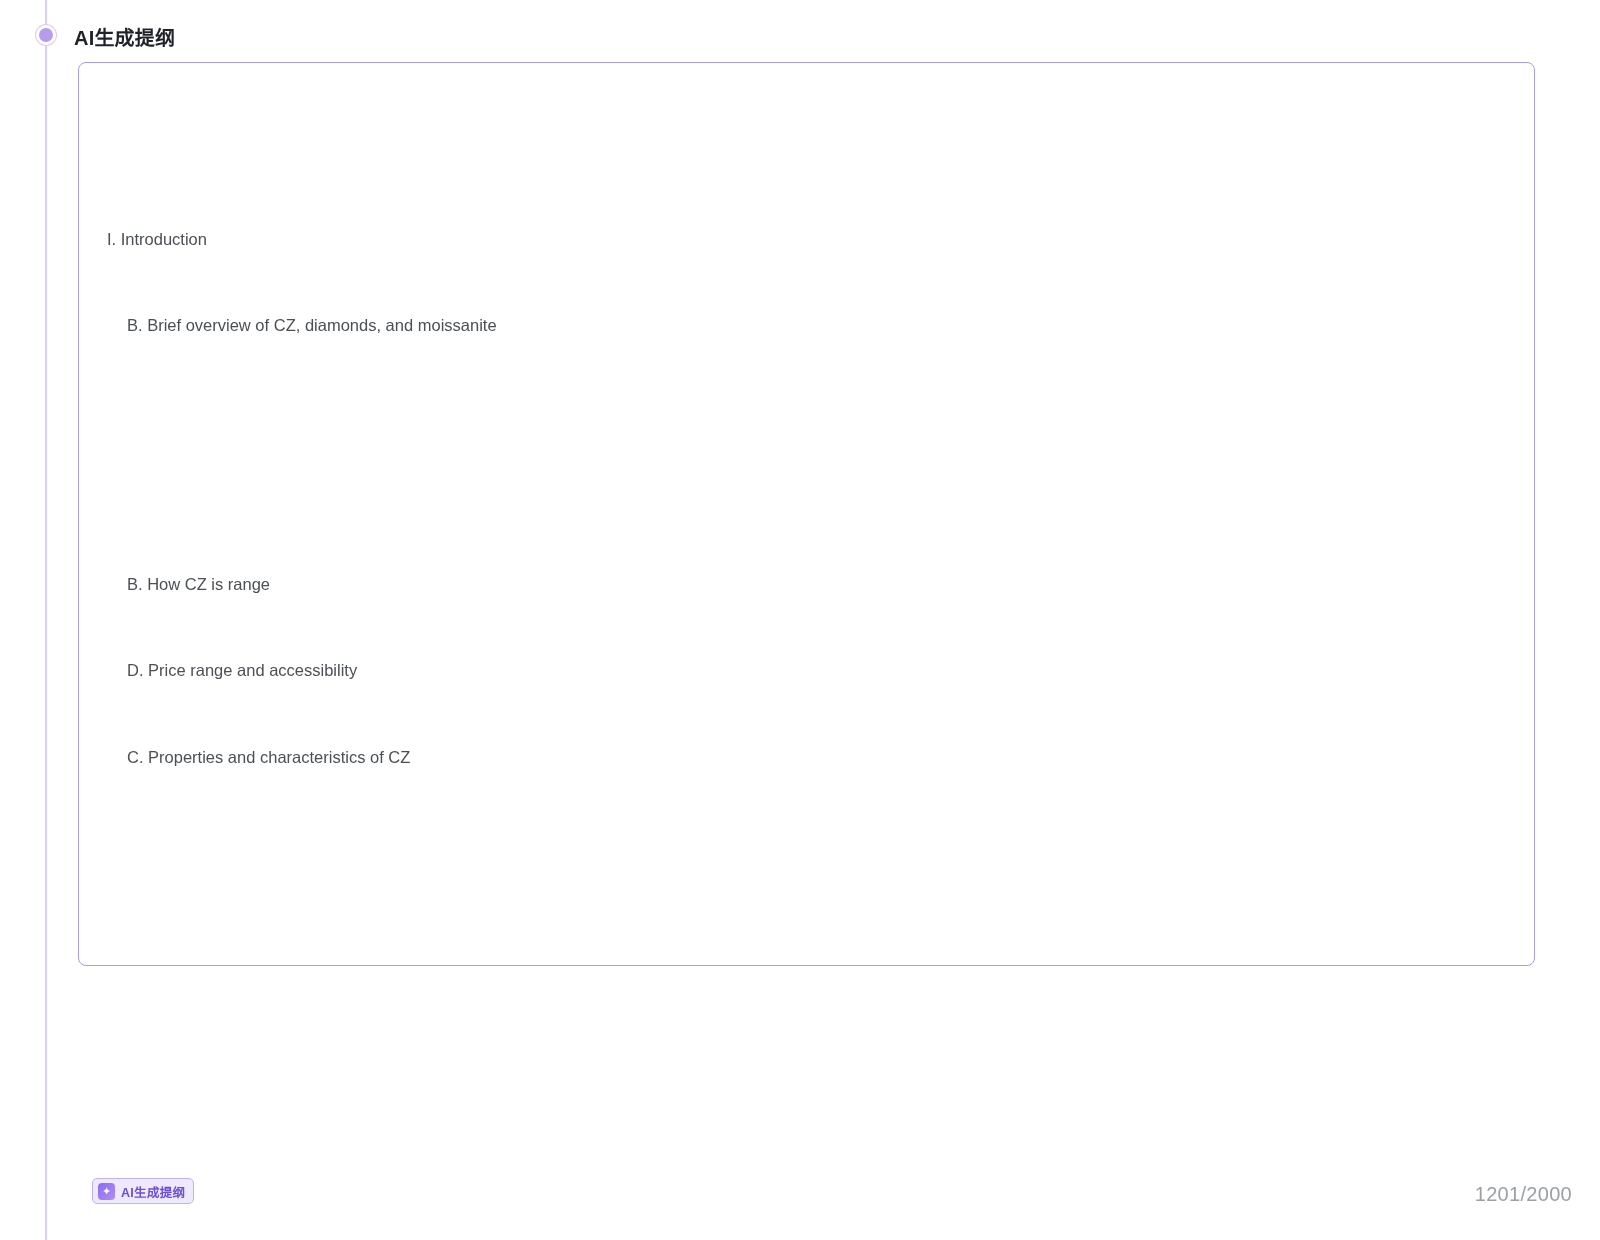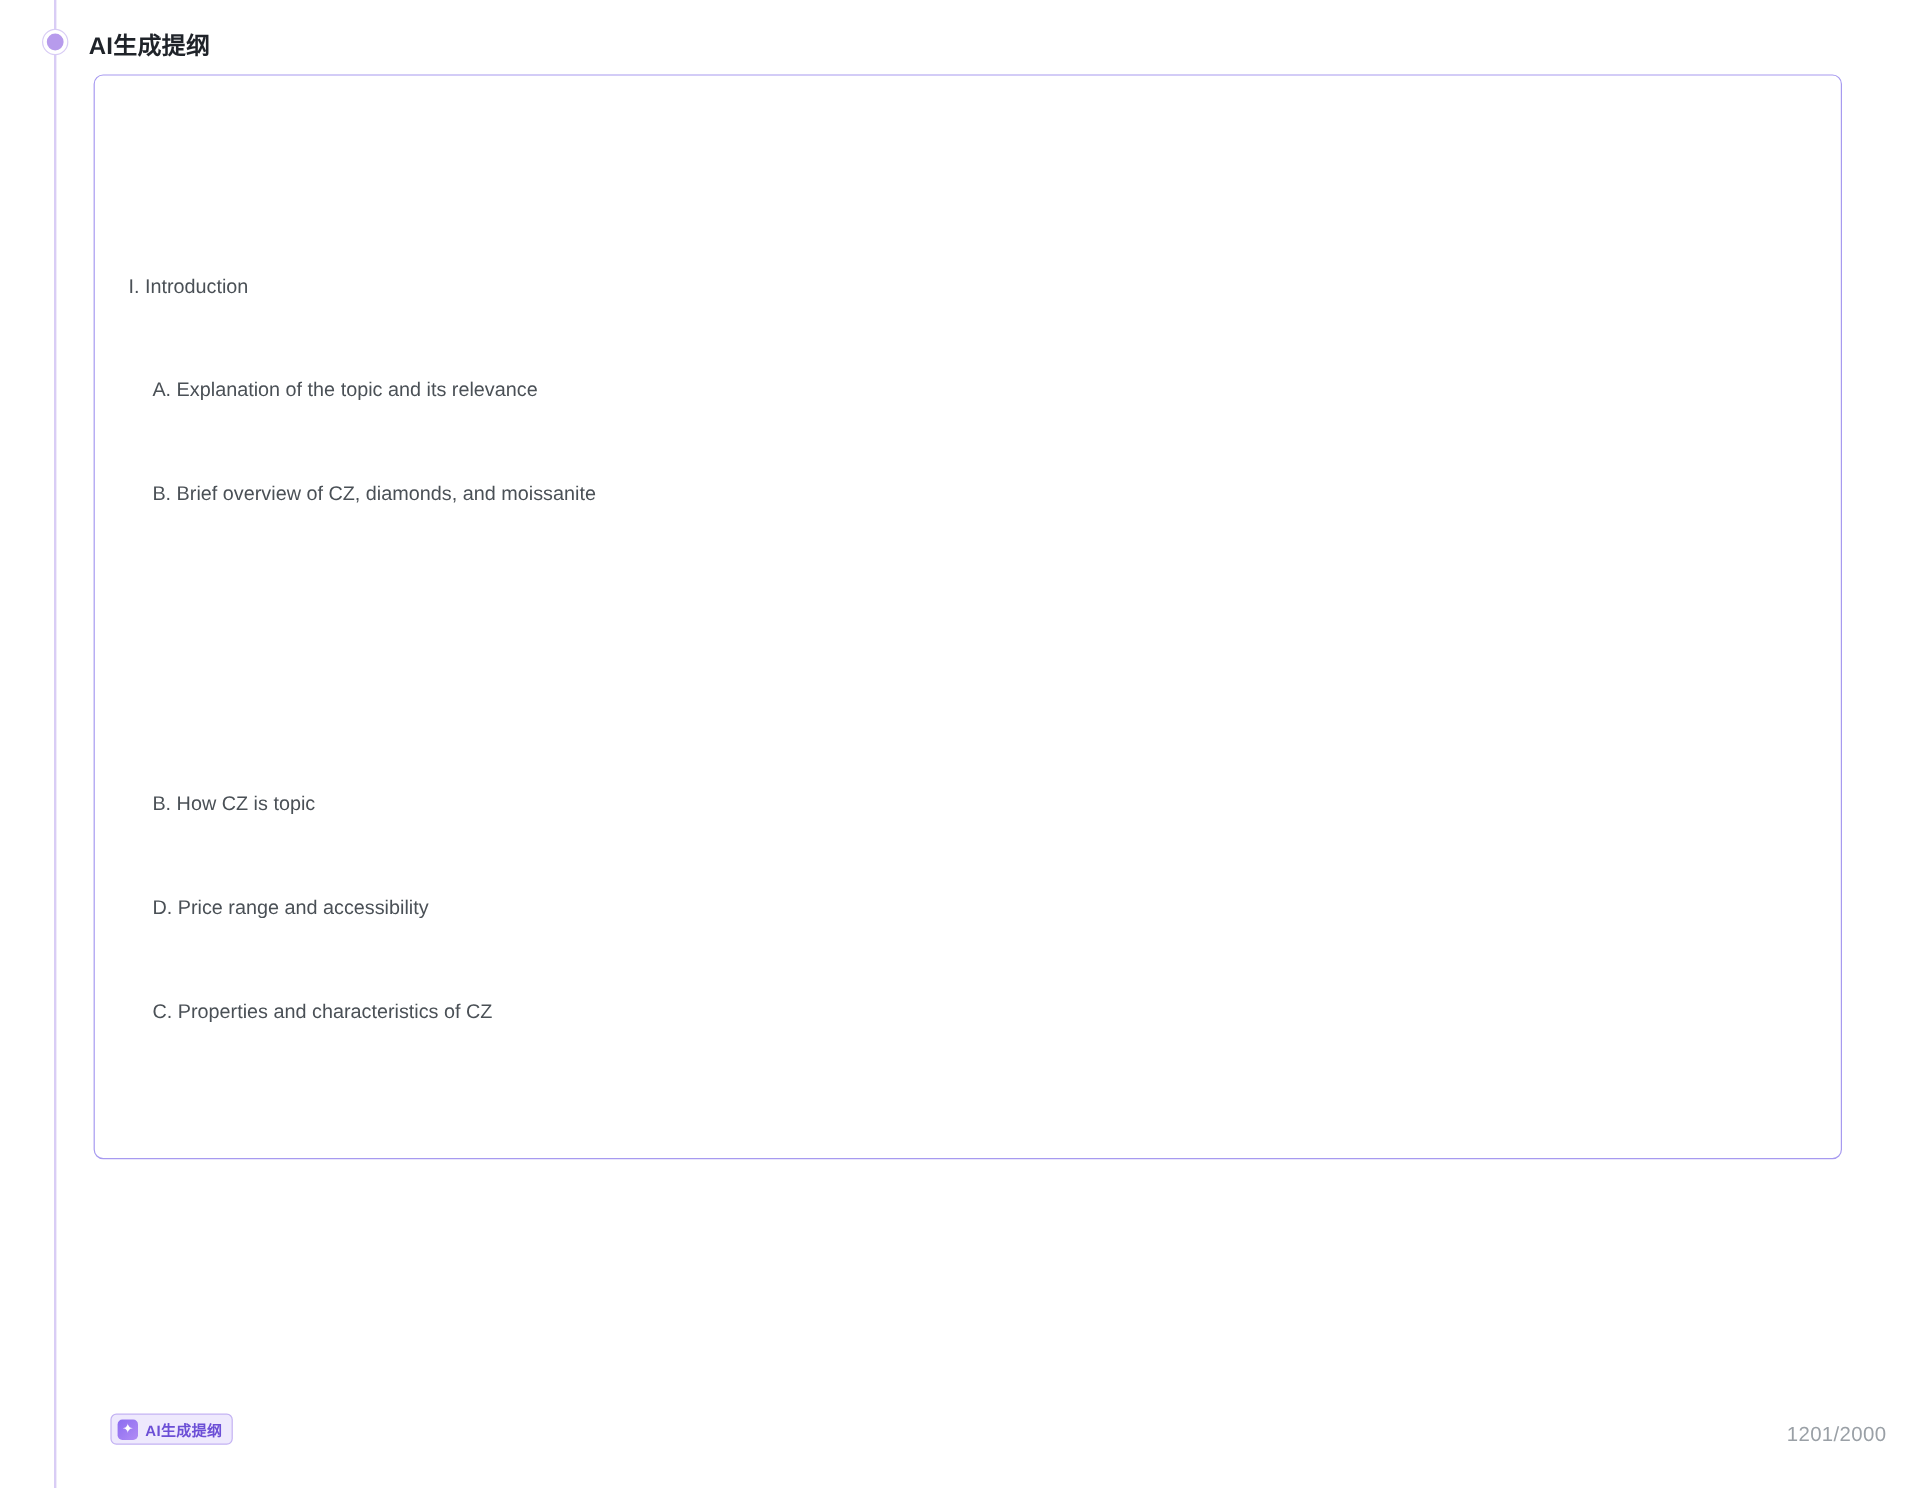"A. Explanation of the topic" div.sub-line { html: <div>A. Explanation of the topic and its relevance</div> -> none }
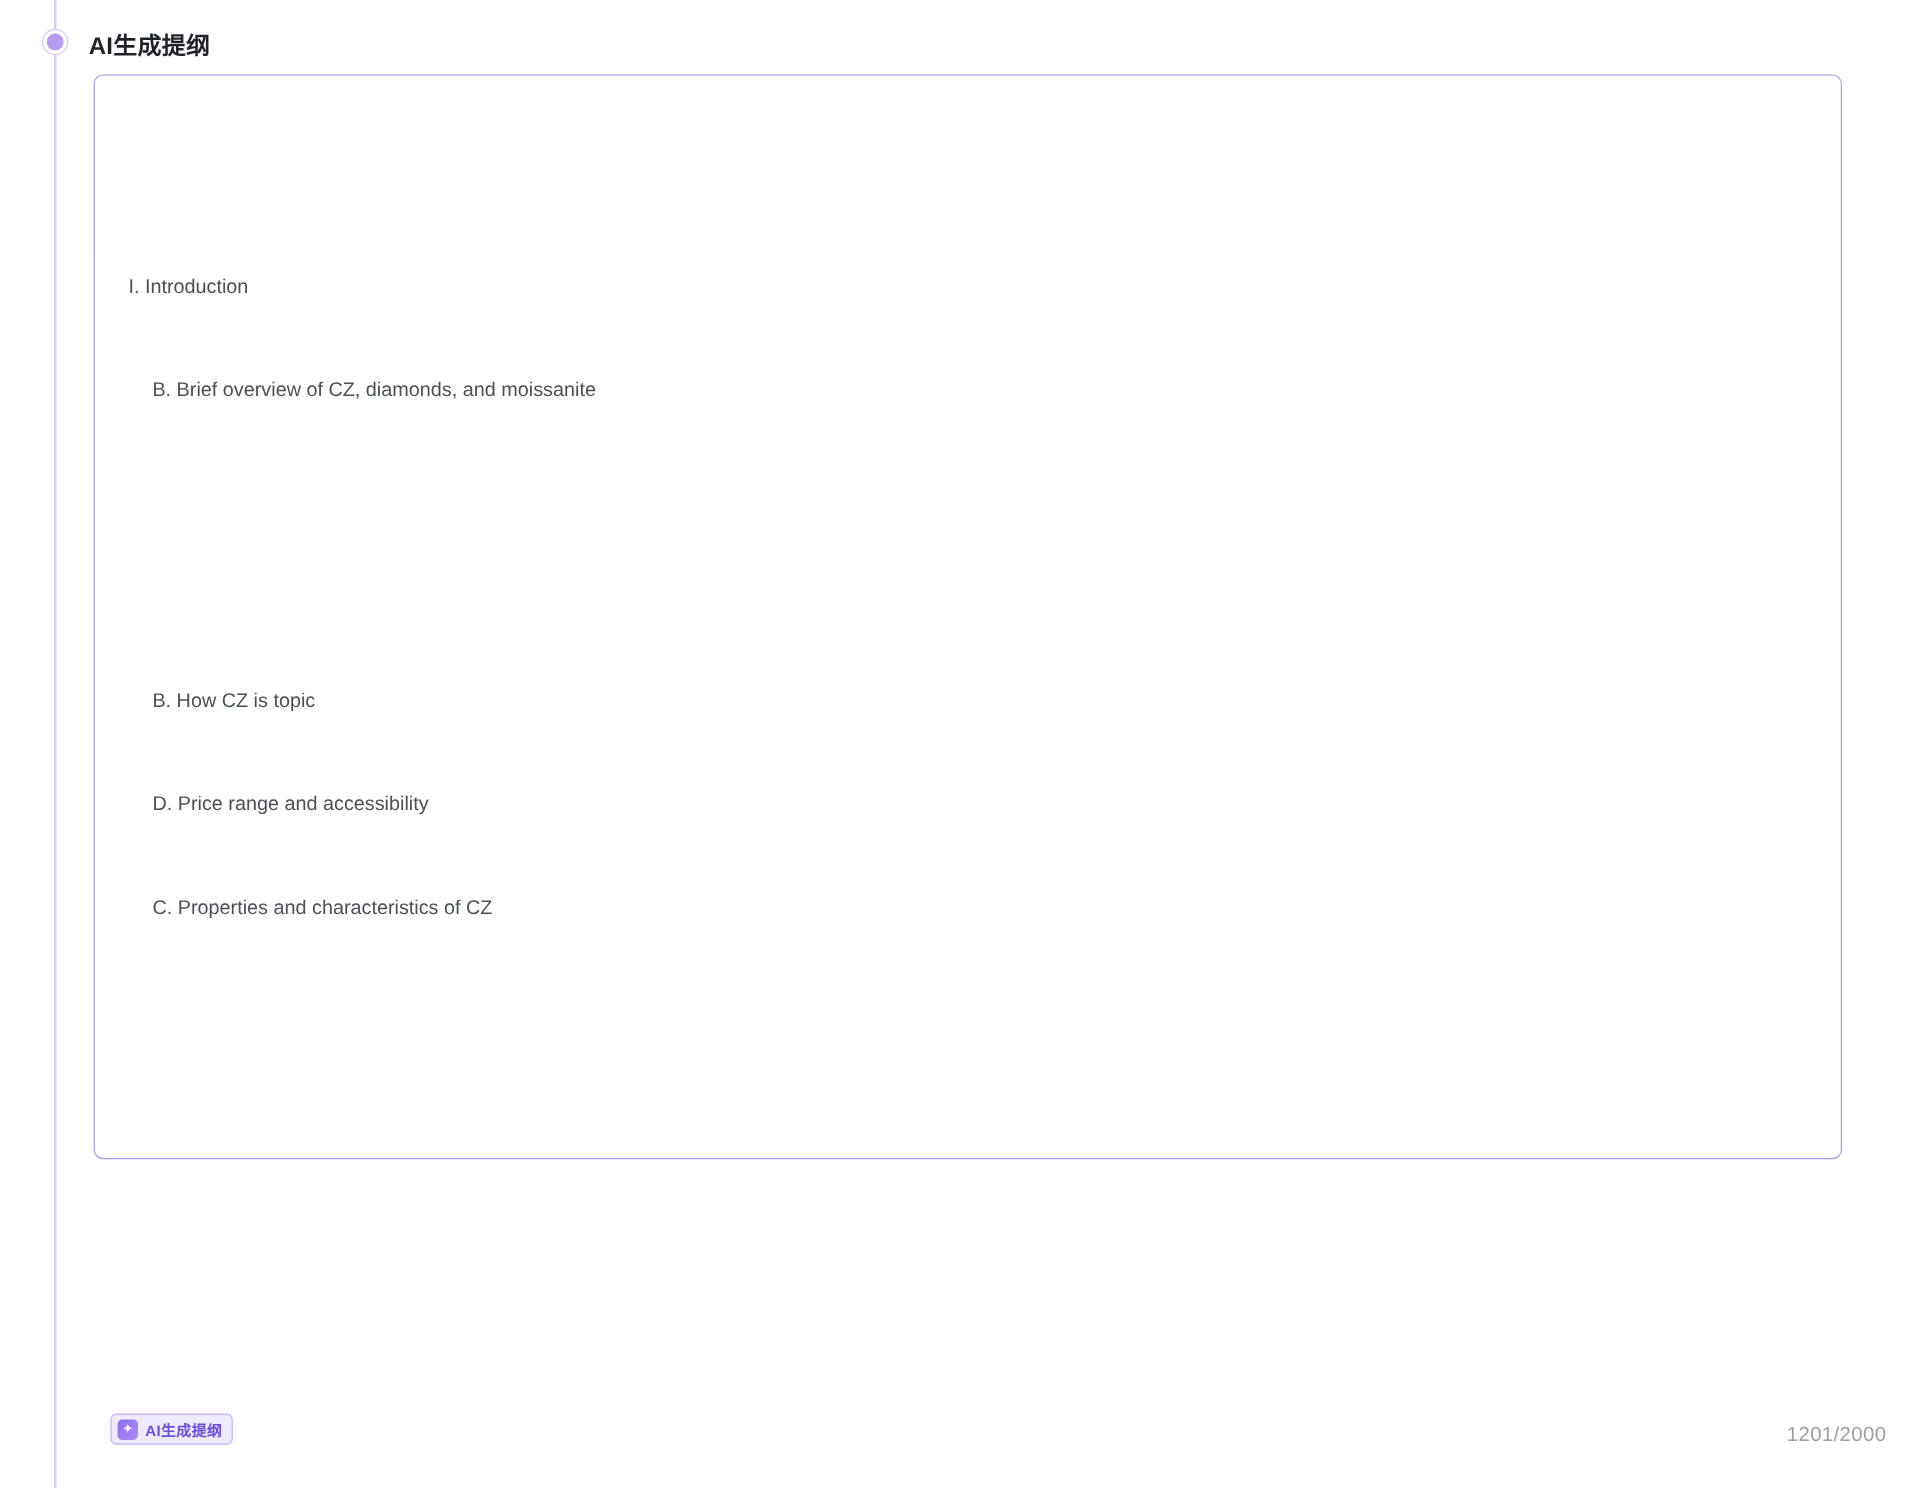"B. How CZ is topic" div.sub-line { text: topic -> range }
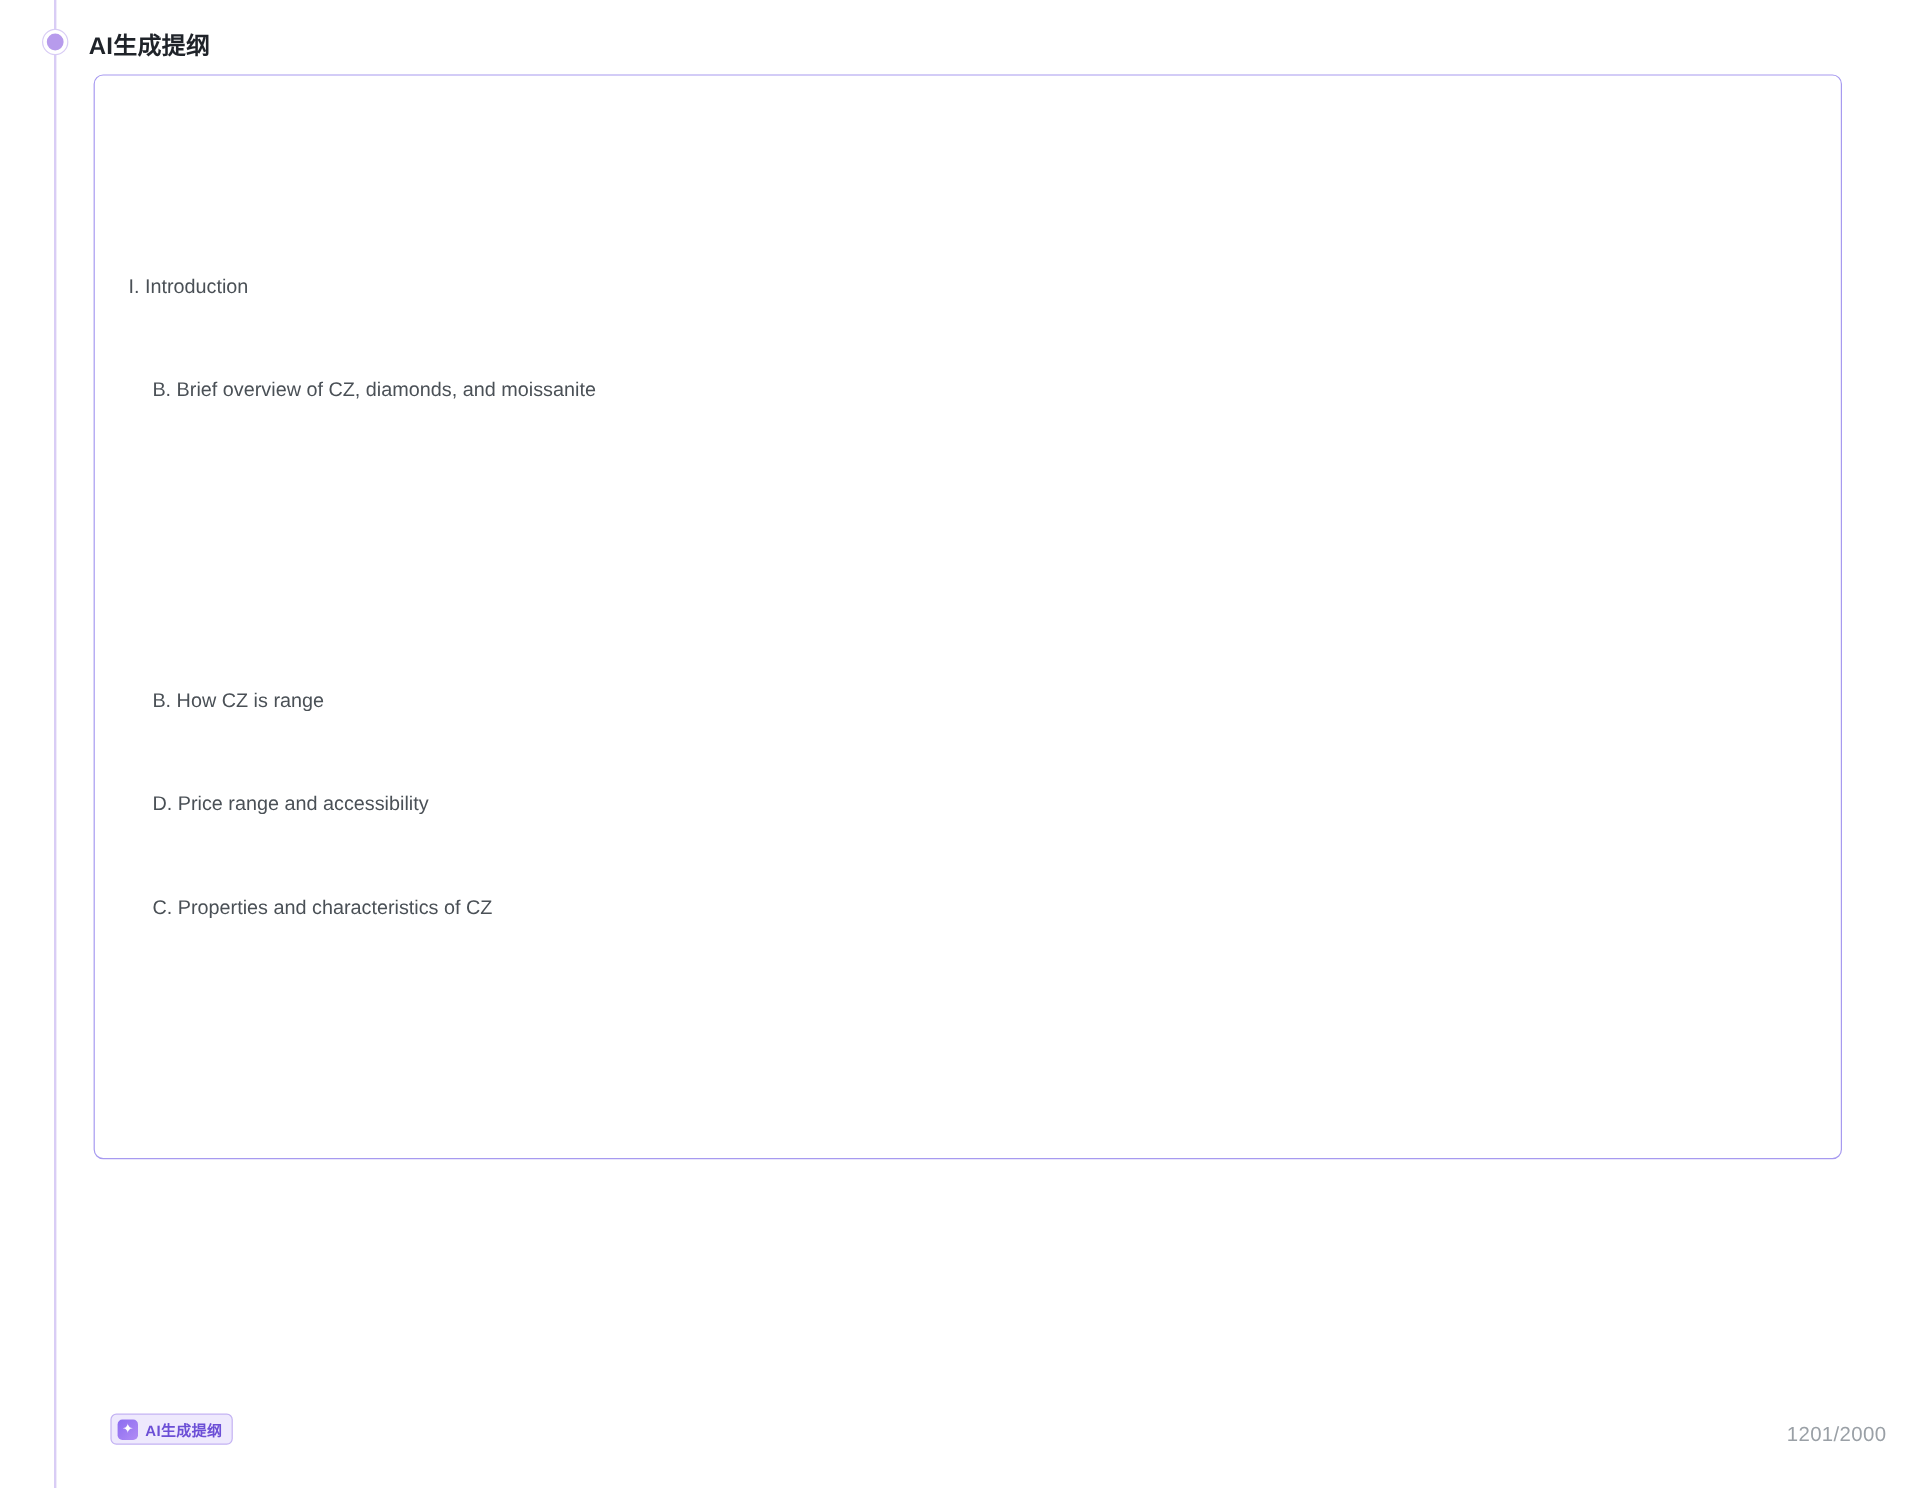"1201/2000" .counter { font-size: 17px -> 20px }
